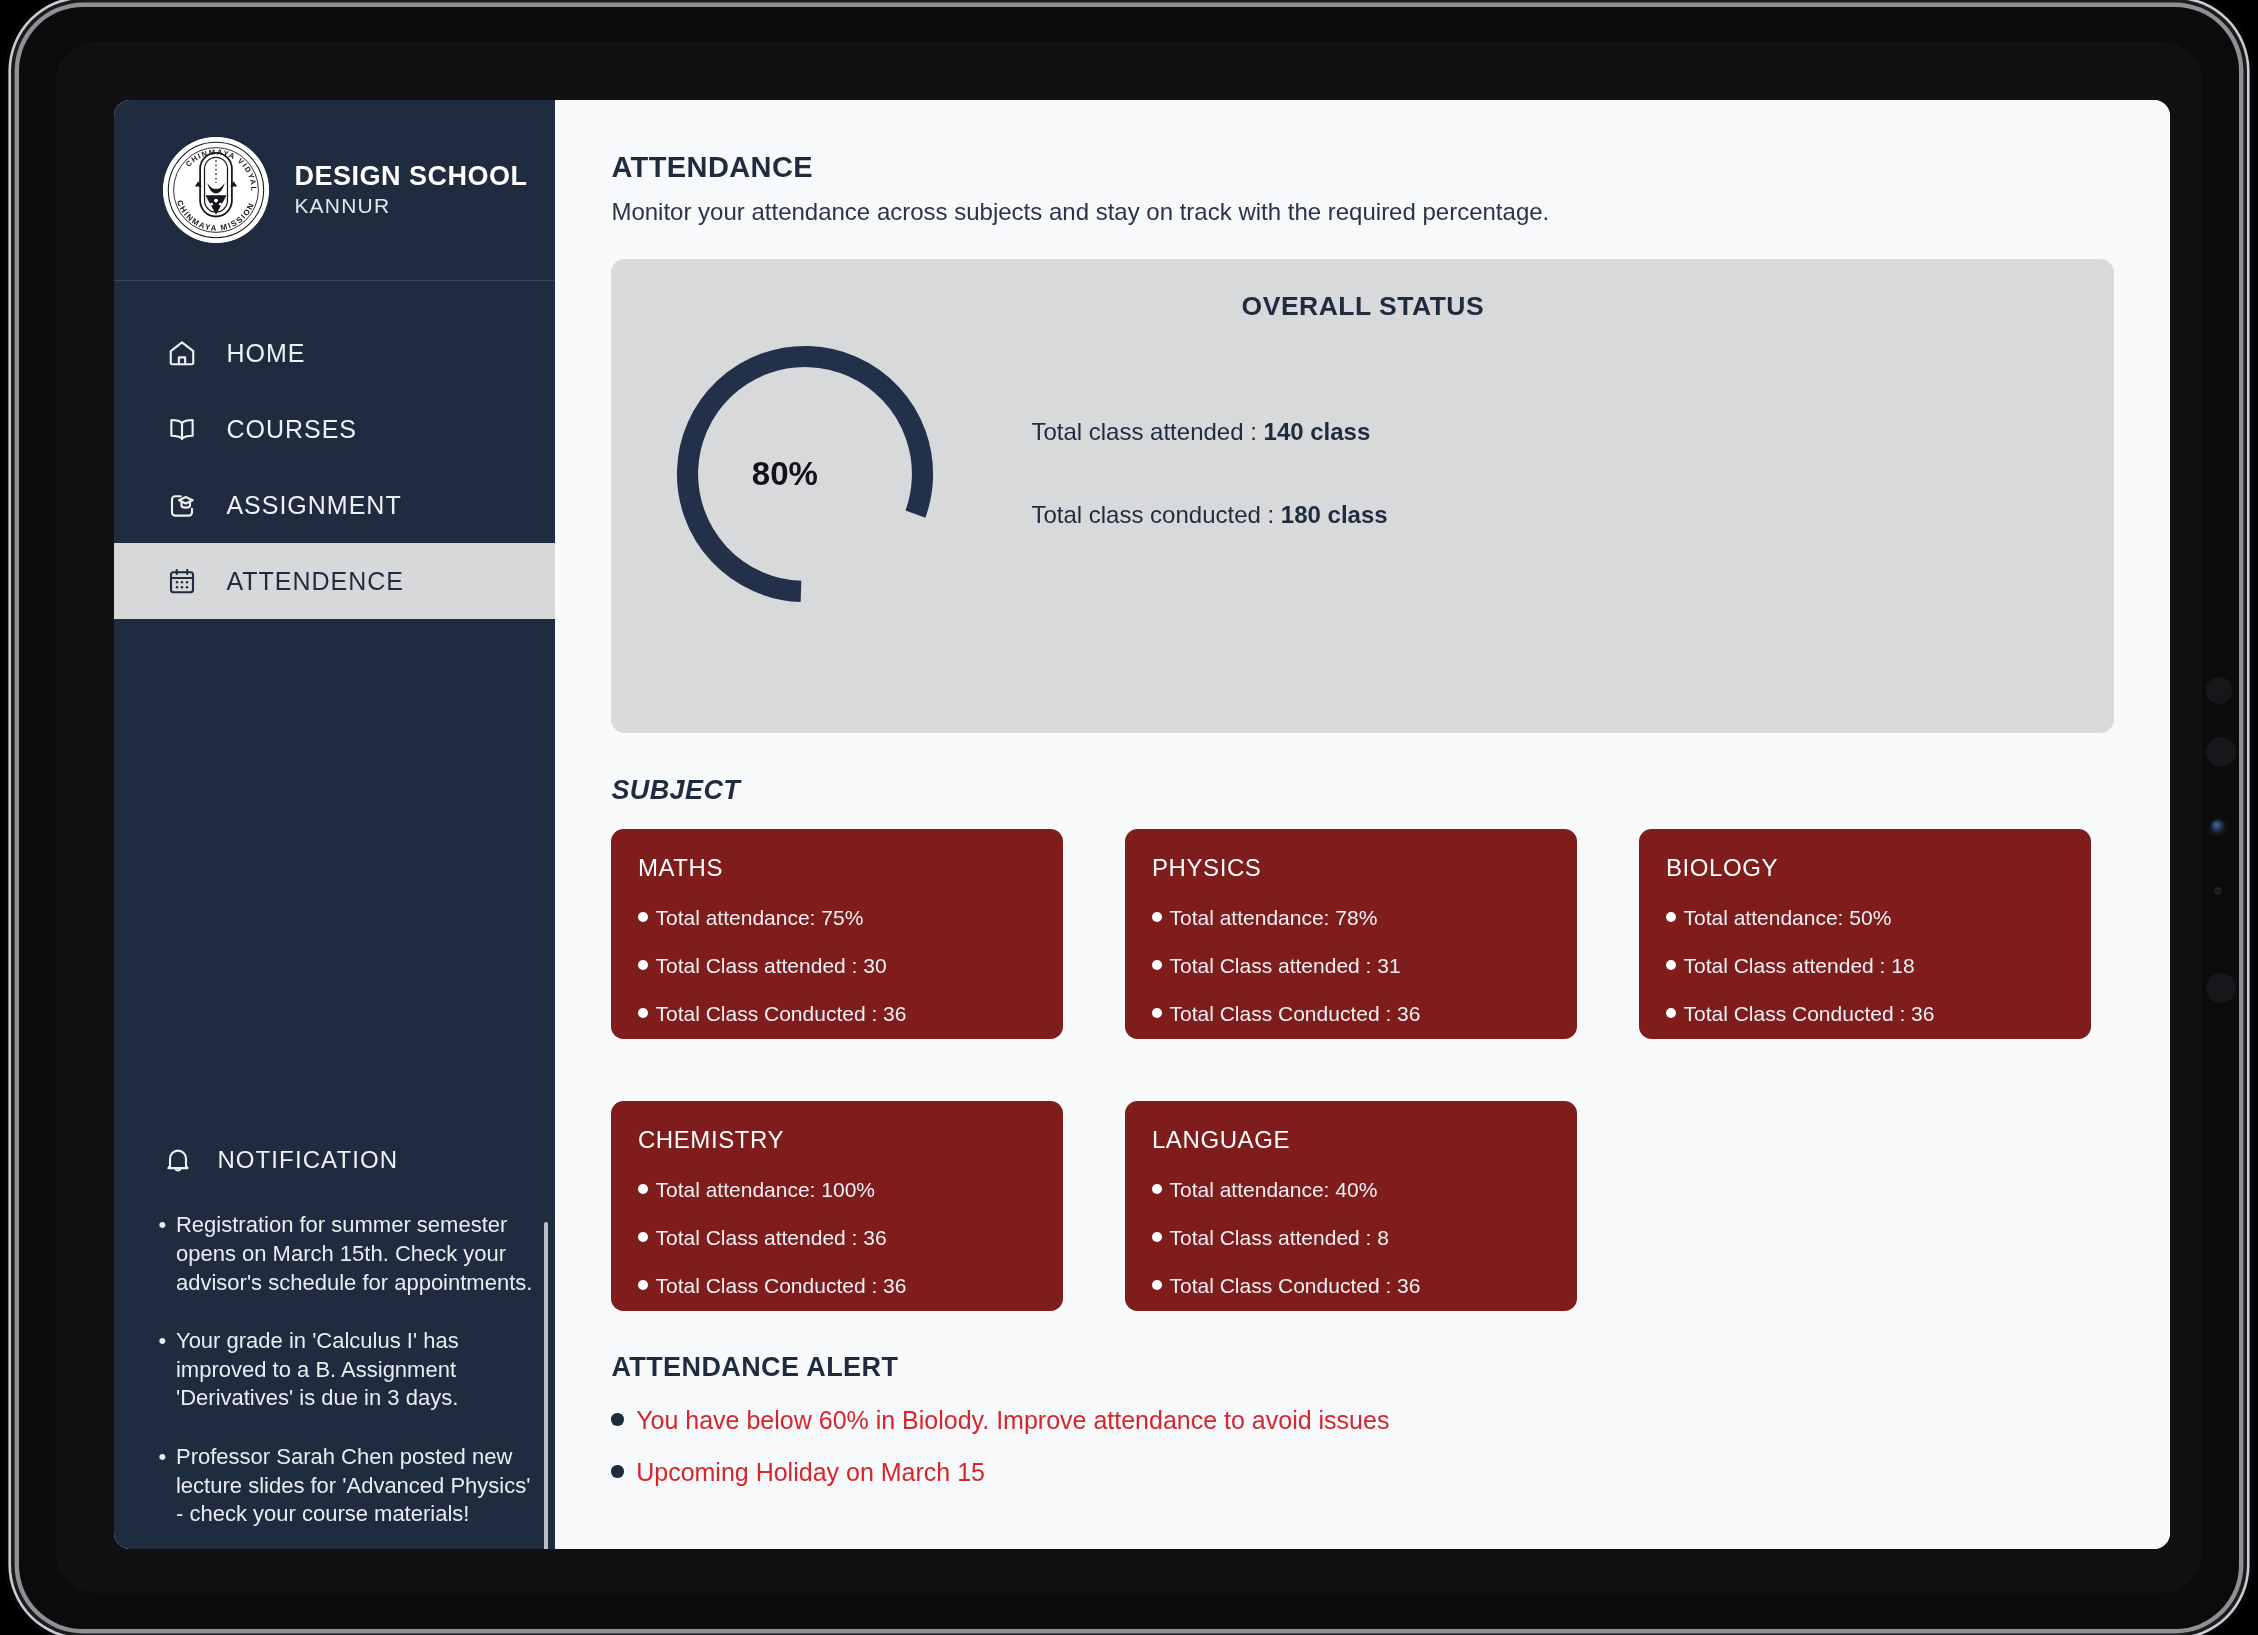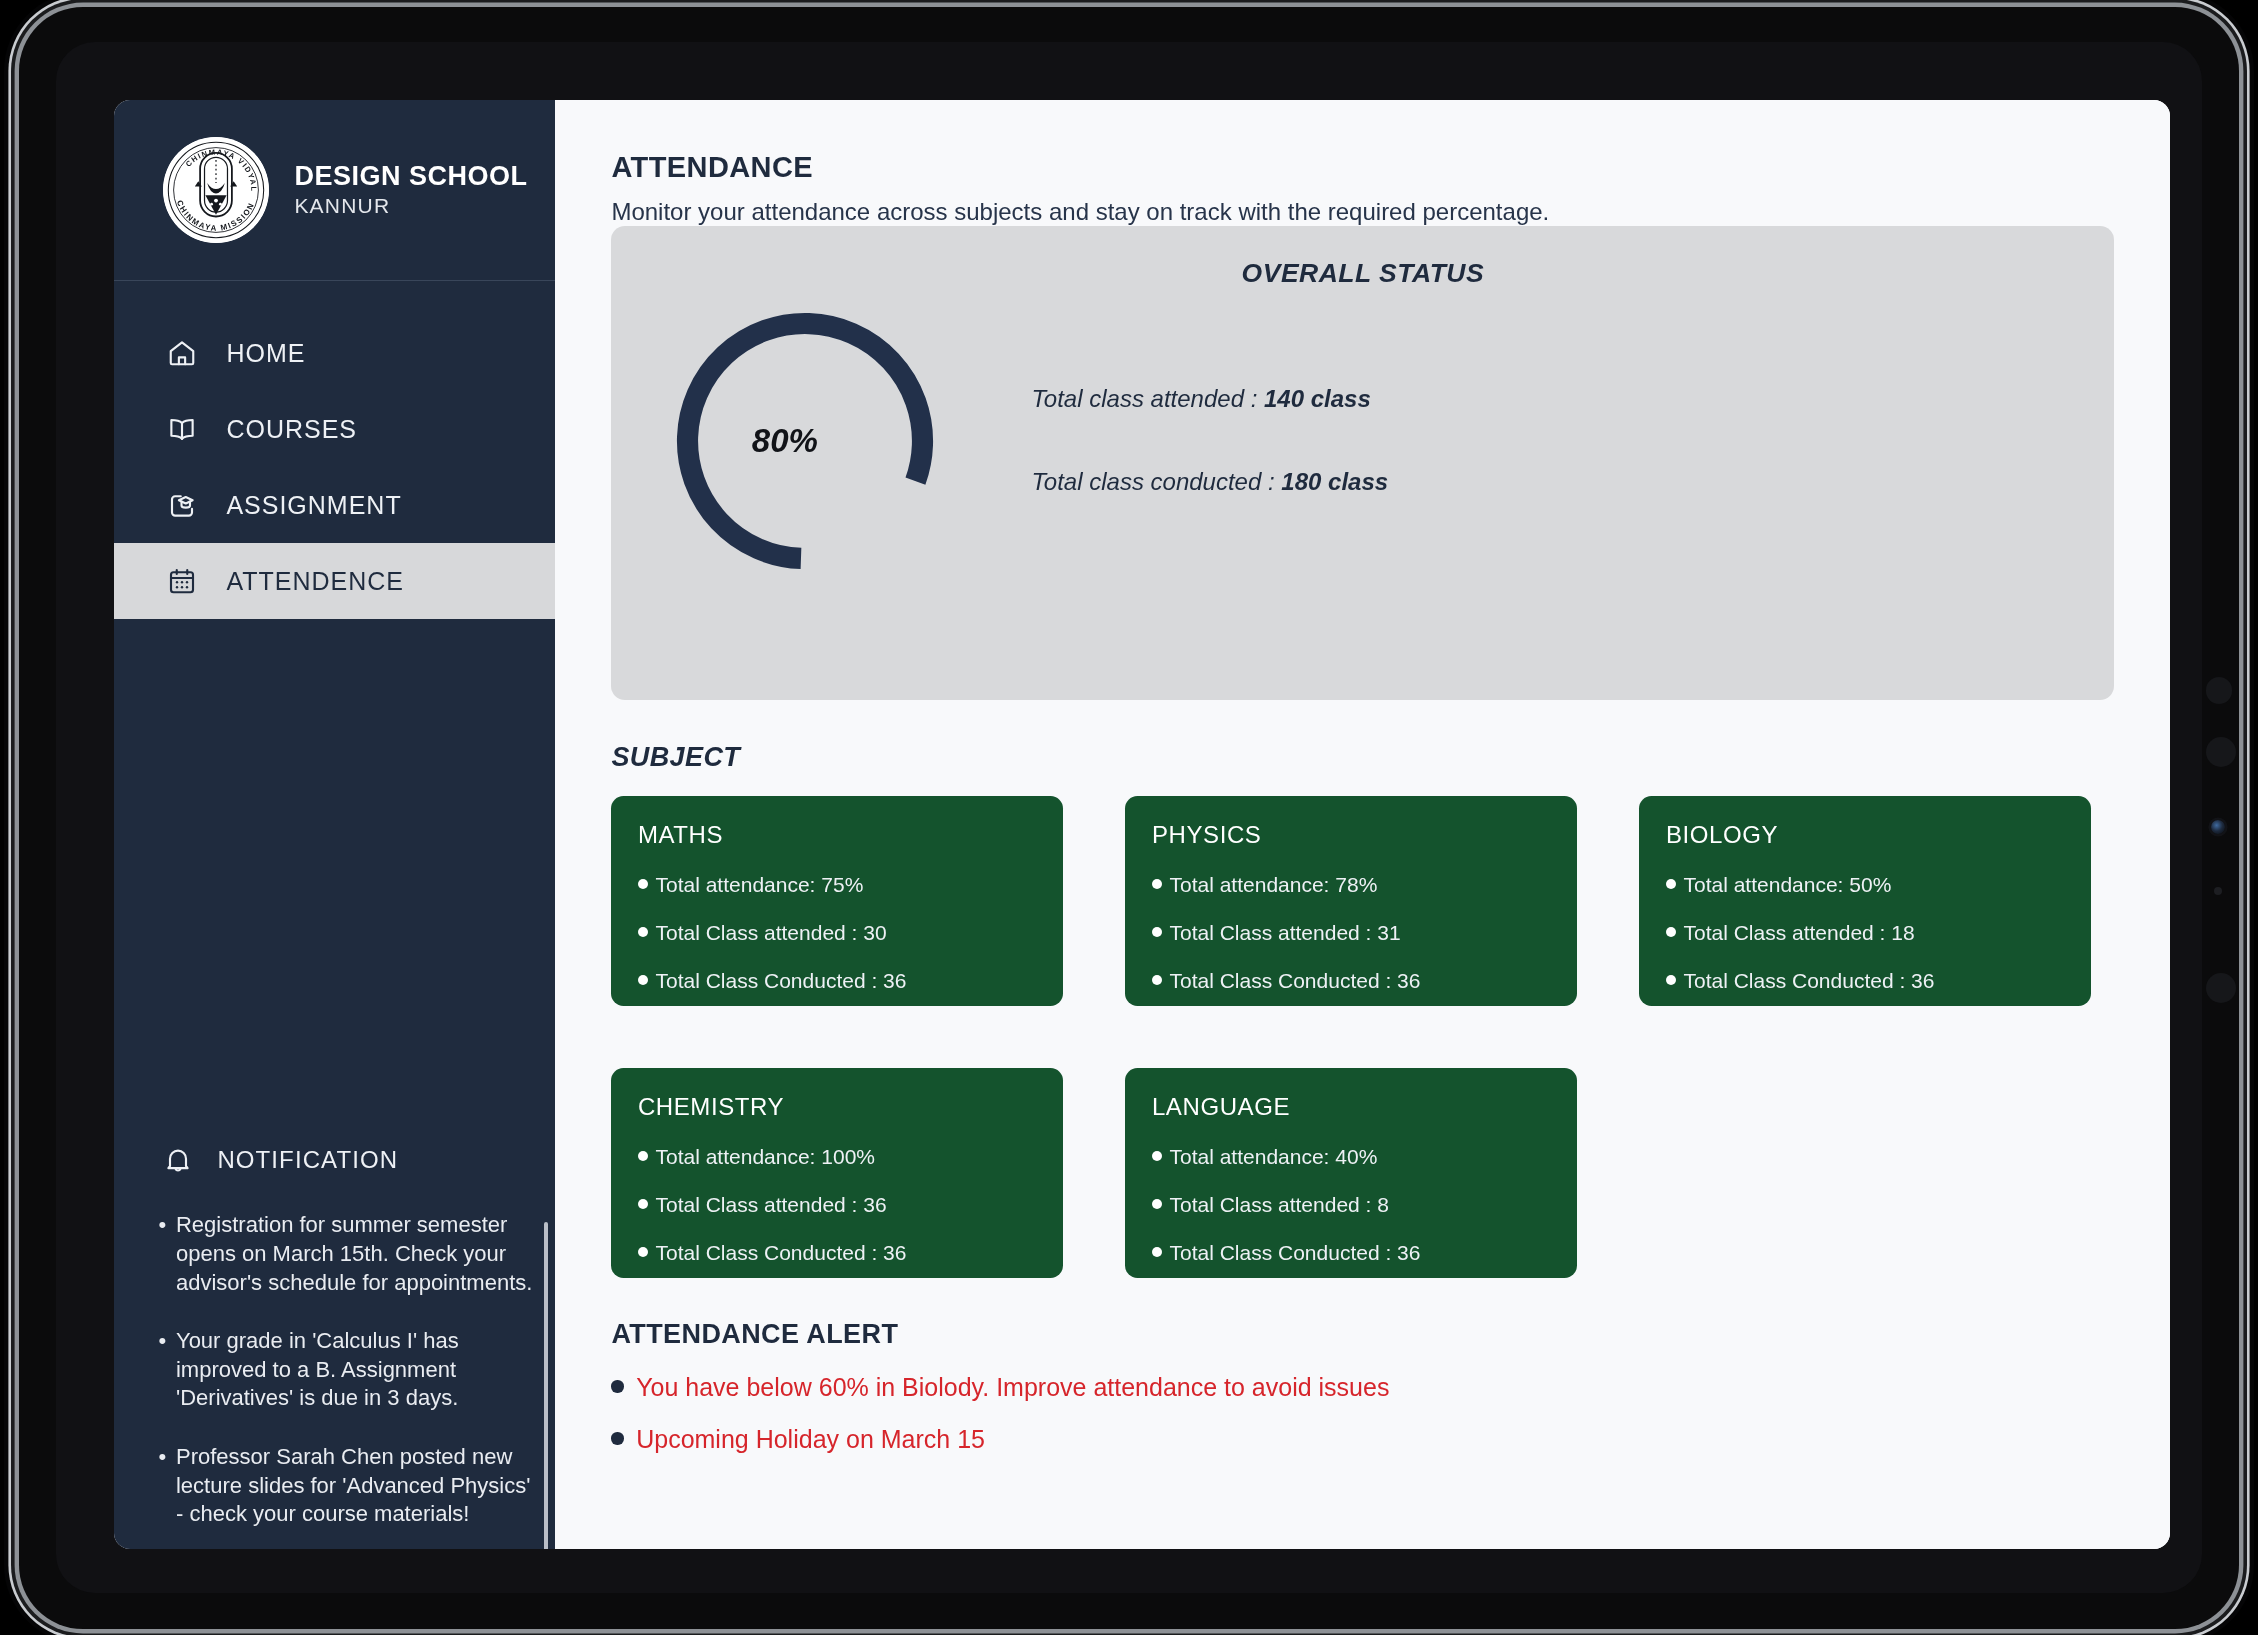"OVERALL STATUS" #overall-card { font-style: italic -> none; margin-top: none -> 33px }
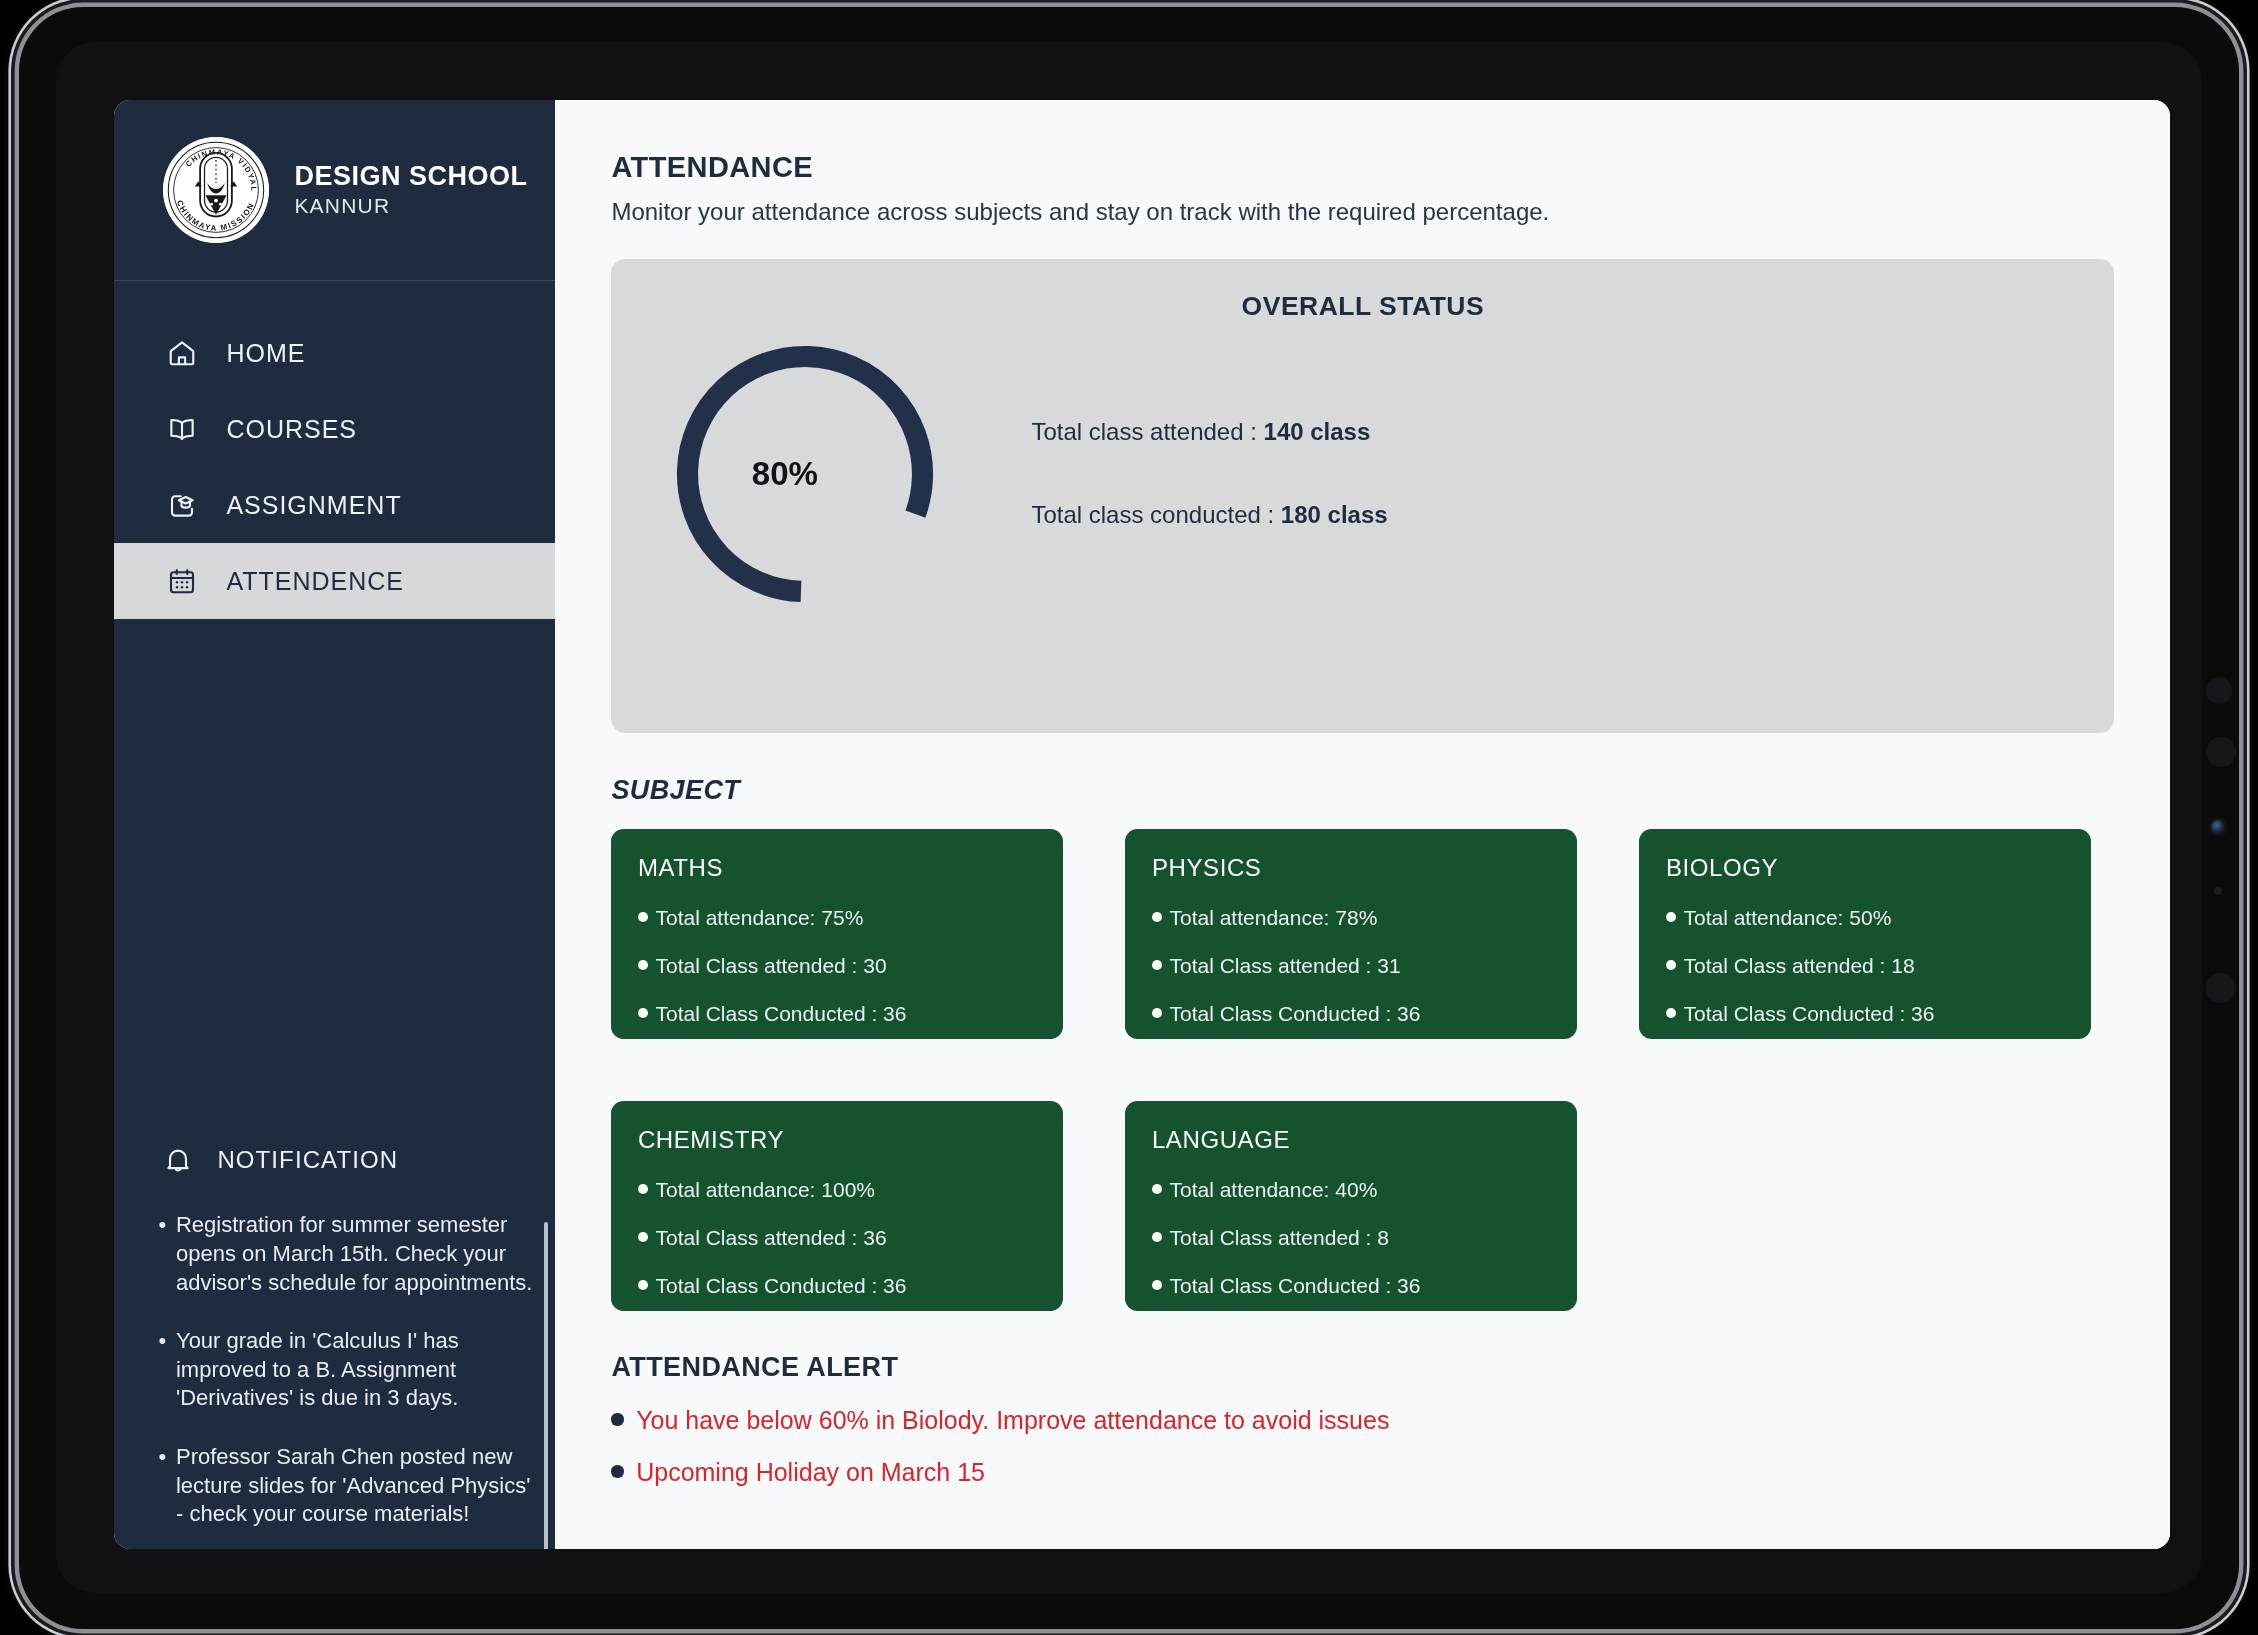"MATHS" .subject-card { background: #14532d -> #7f1d1d }
